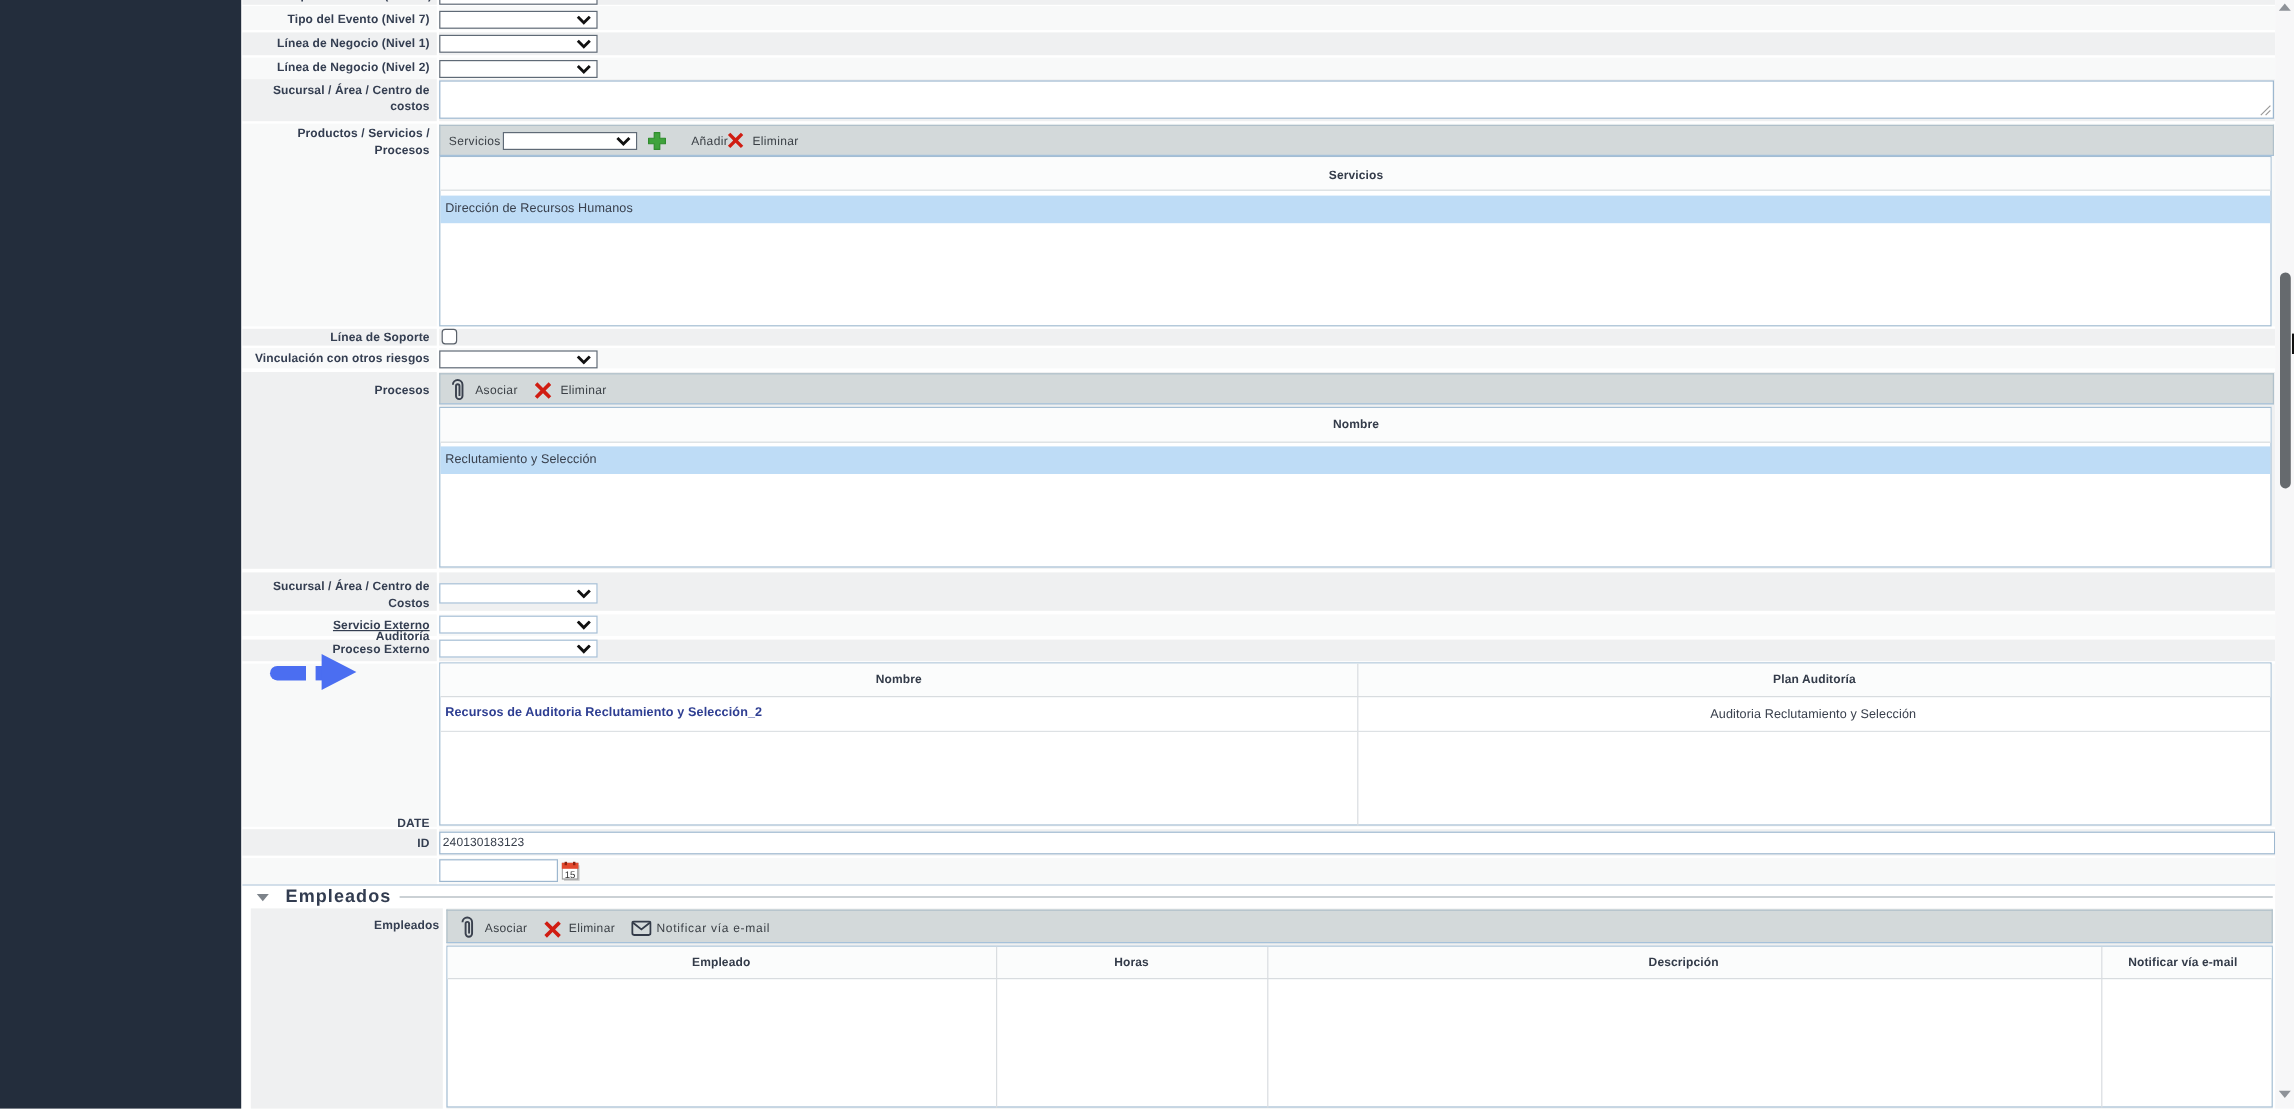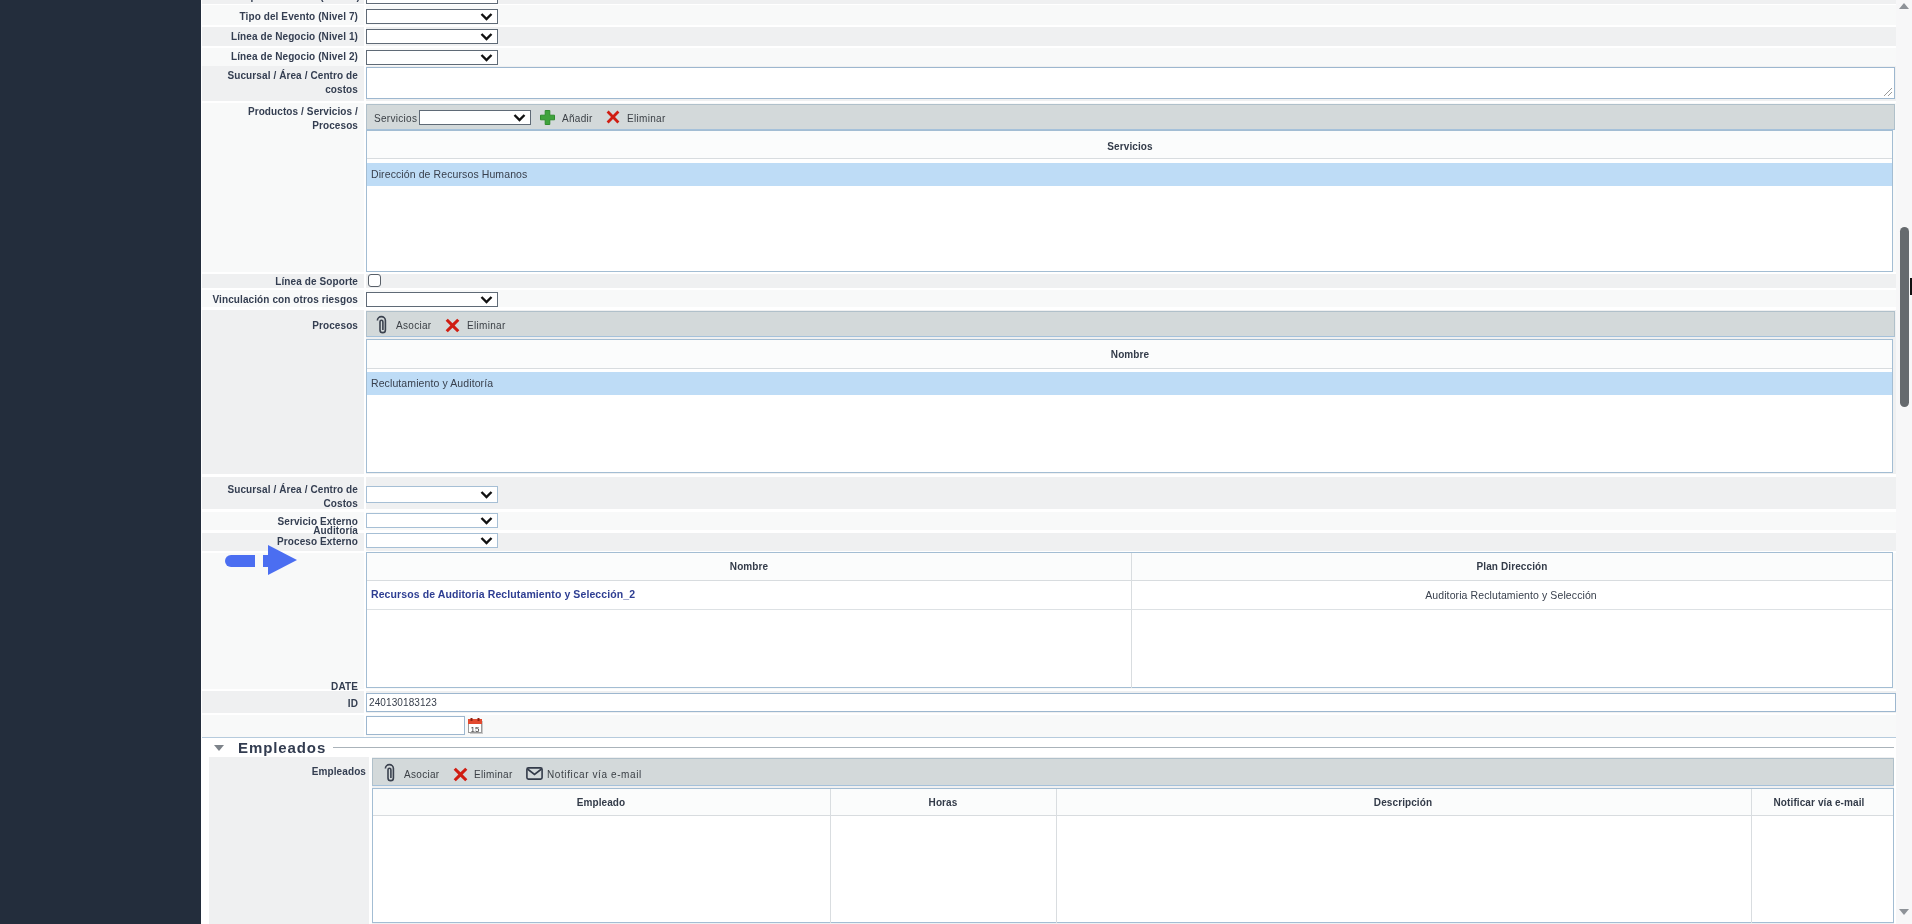"Añadir" div.tbtxt { left: 562px -> 576px }
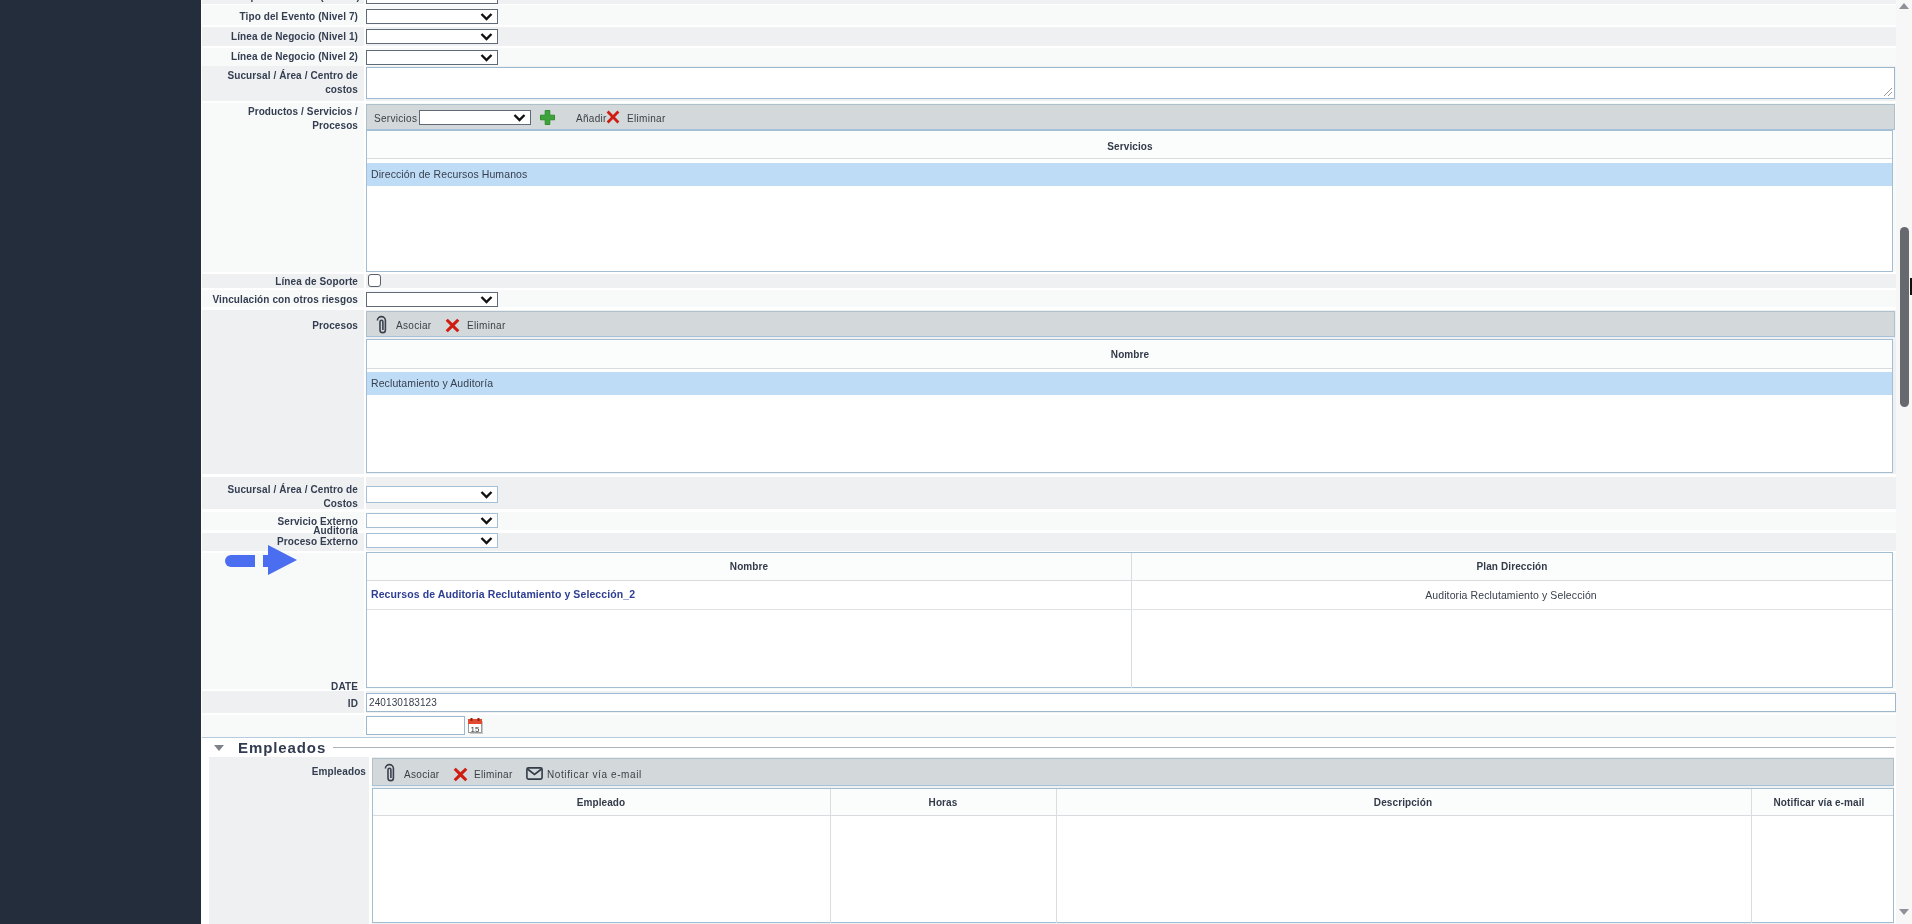"Reclutamiento y Auditoría" div.rowtxt { text: Auditoría -> Selección }
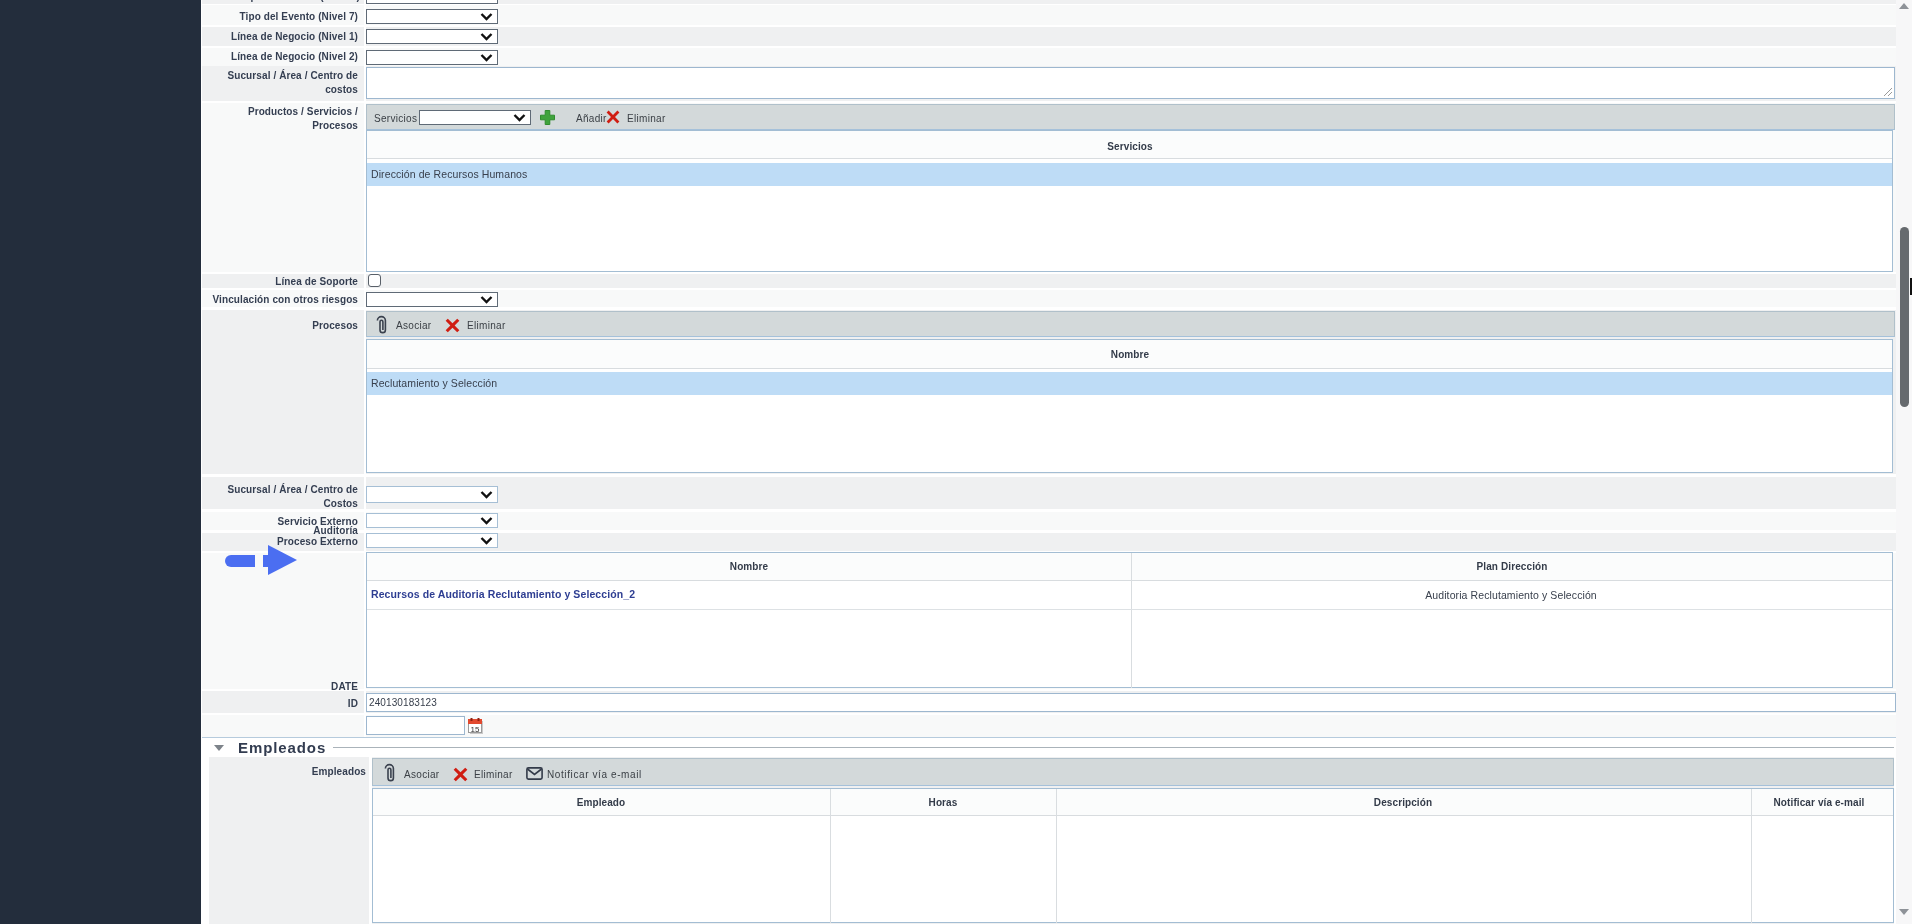"Servicio Externo" div.lbl { text-decoration: none -> underline }
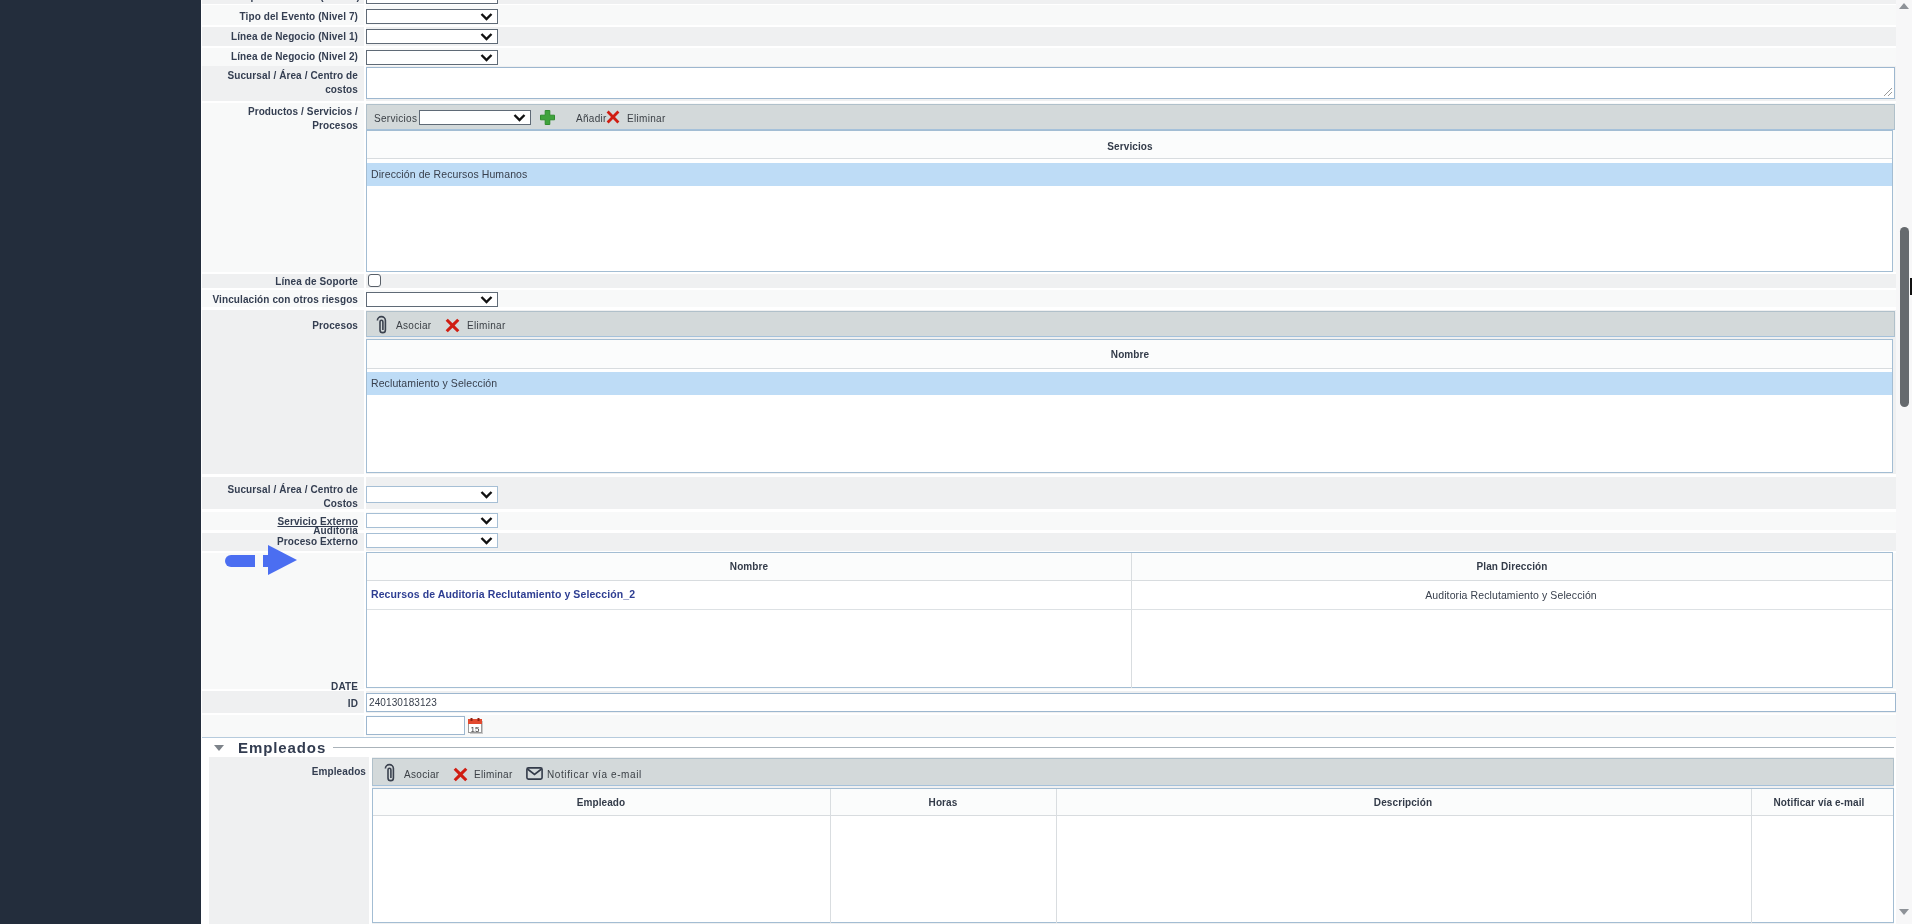"Plan Dirección" div.hc { text: Dirección -> Auditoría }
